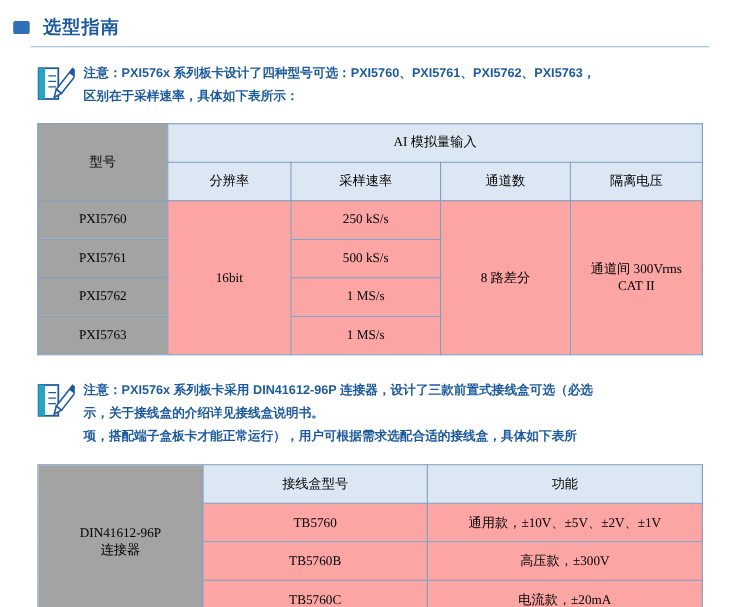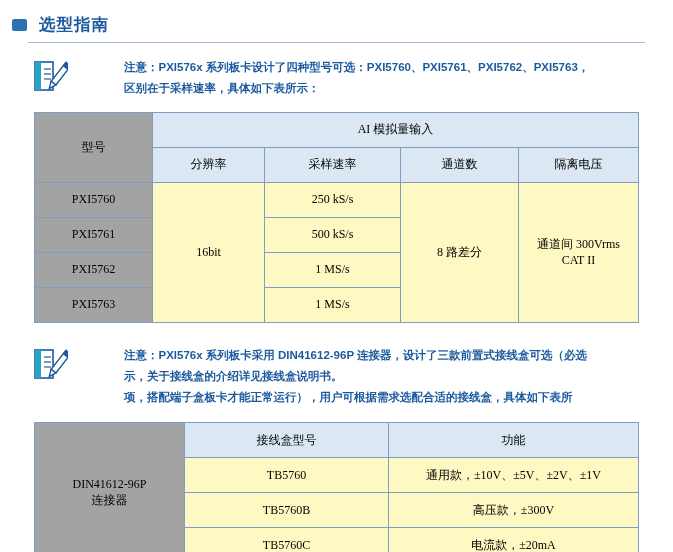"注意：PXI576x" .note-block { gap: 48px -> none }
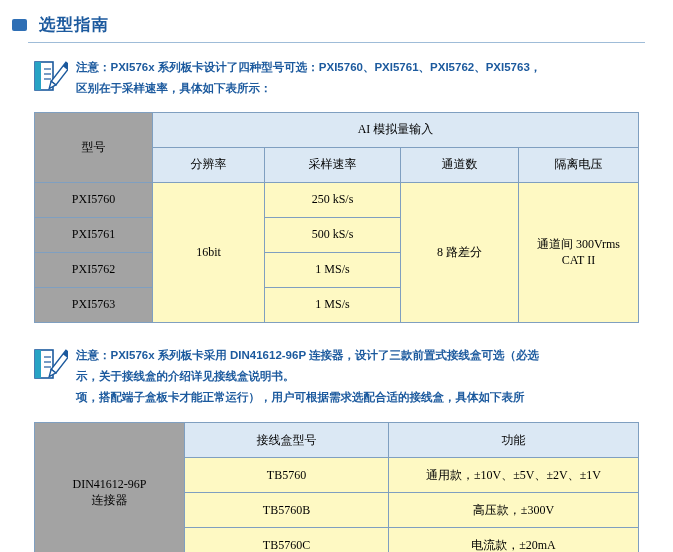"250 kS/s" .plain { background: #fef9c3 -> #fca5a5 }
